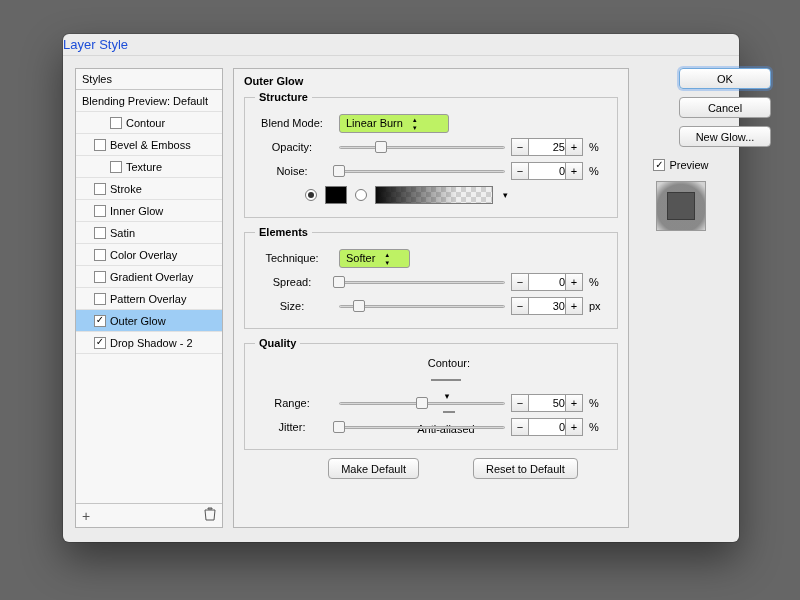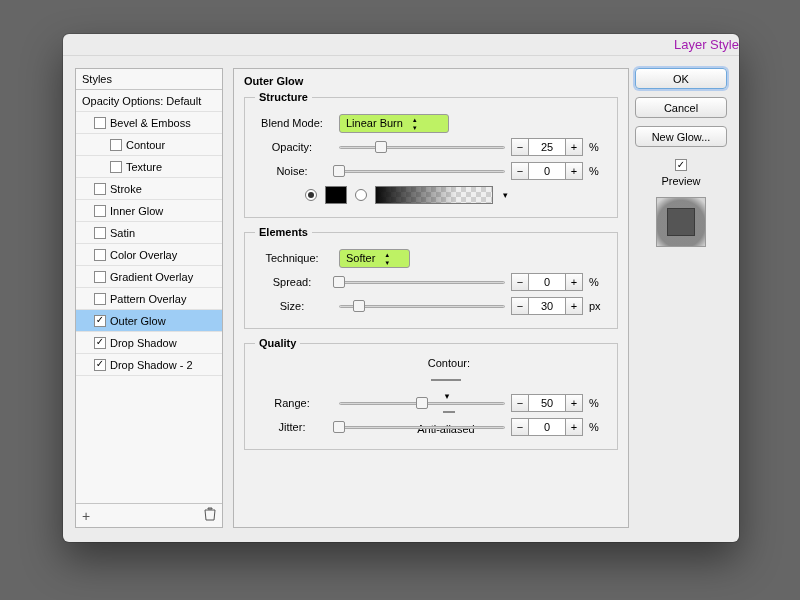"Layer Style" .titlebar { color: #a21caf -> #1d4ed8; text-align: right -> left }
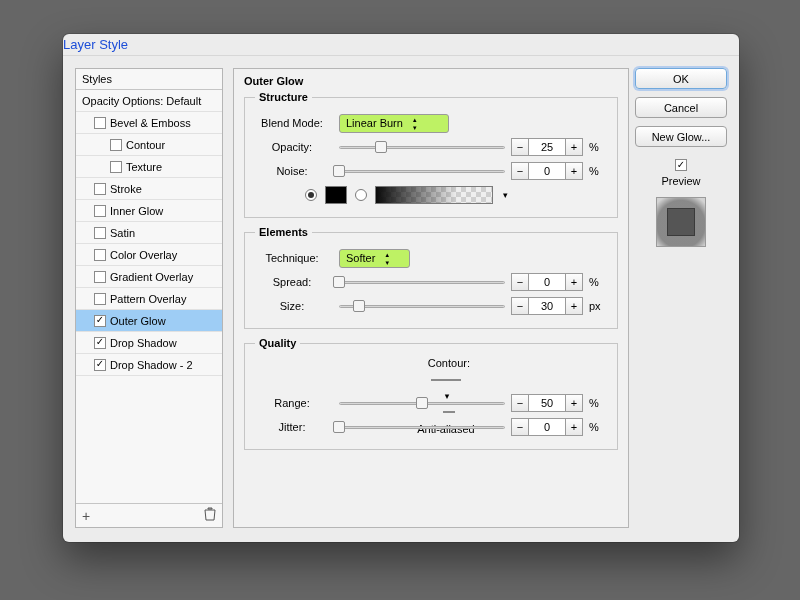"OK" .btn-row button, .rbtn { margin-left: none -> 44px }
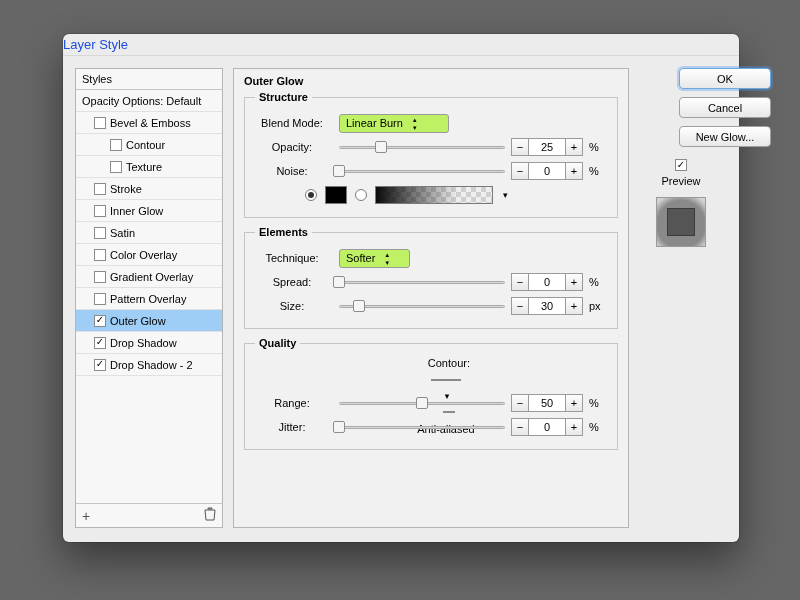"Opacity Options: Default" span { text: Opacity Options -> Blending Preview }
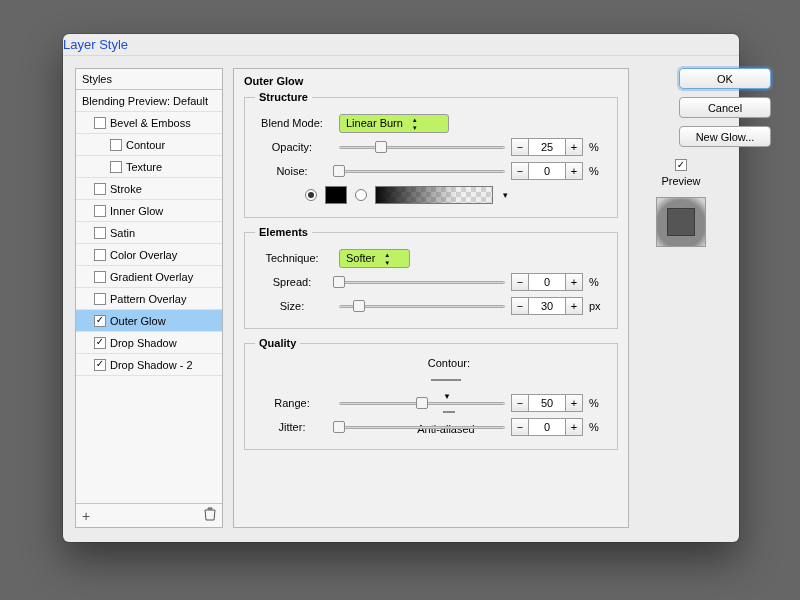"Bevel & Emboss" div.left-row { order: before "Contour" -> after "Contour" }
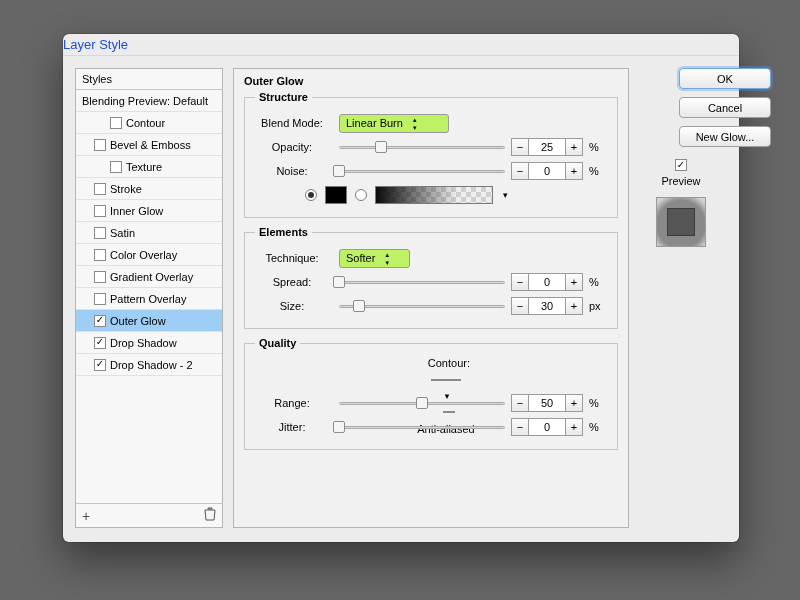"25" .stepper .val { text-align: center -> right }
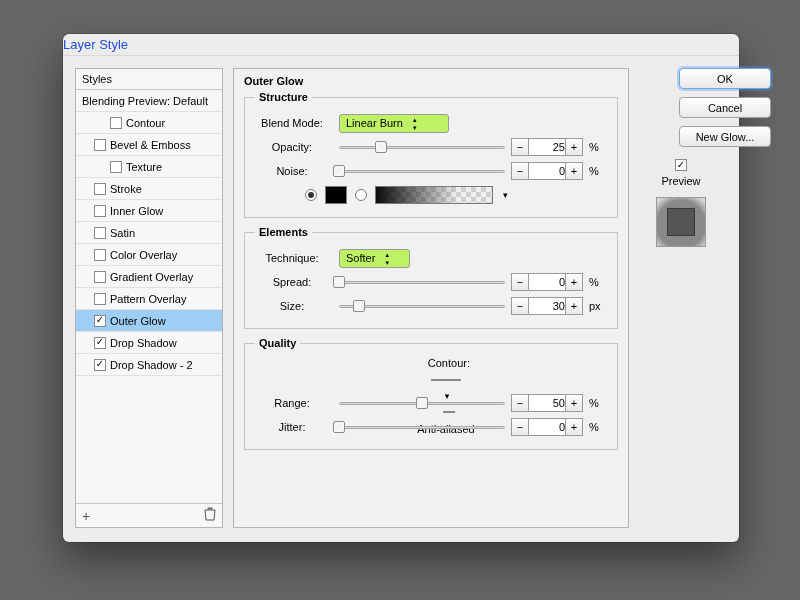"Preview" .preview-row { flex-direction: column -> none }
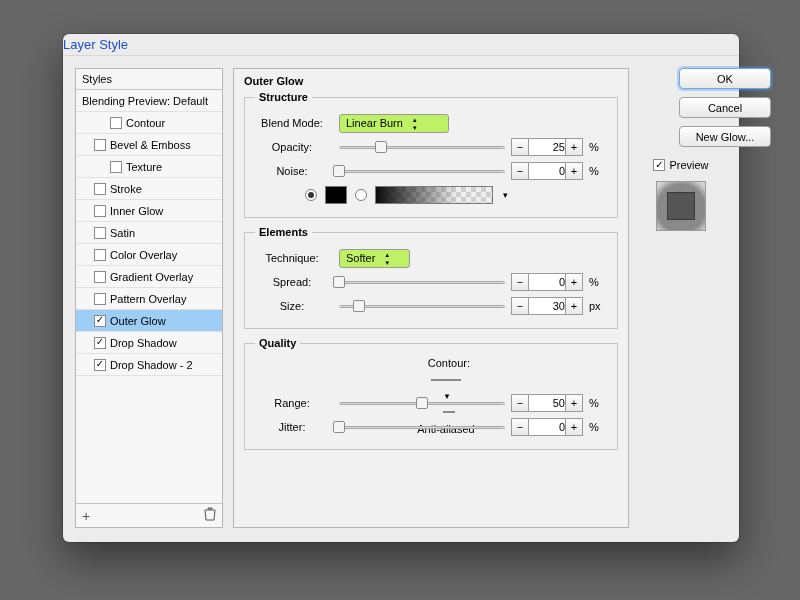"Drop Shadow" div.left-row { html: <div> <span></span> <span>Drop Shadow</span> </div> -> none }
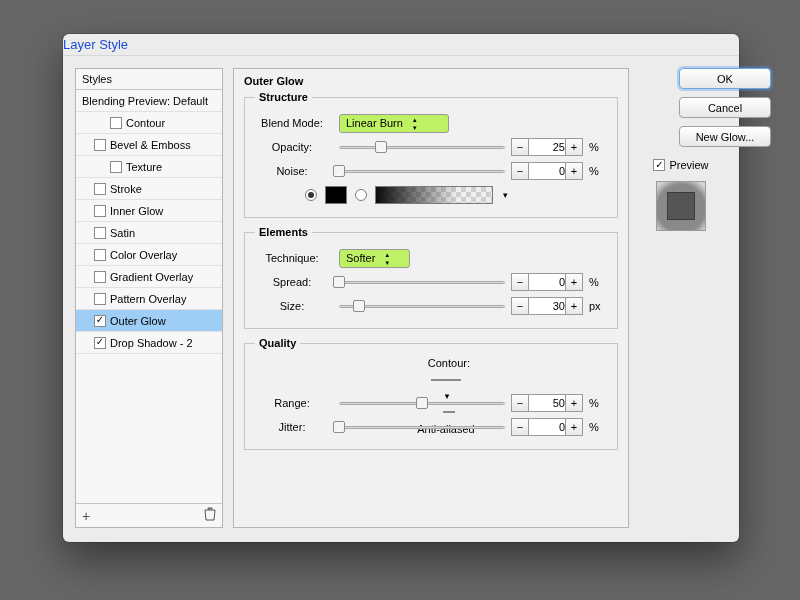"Make Default" div.btn-row { html: none -> <div> <button>Make Default</button> <button>Reset to Default</button> </div> }
